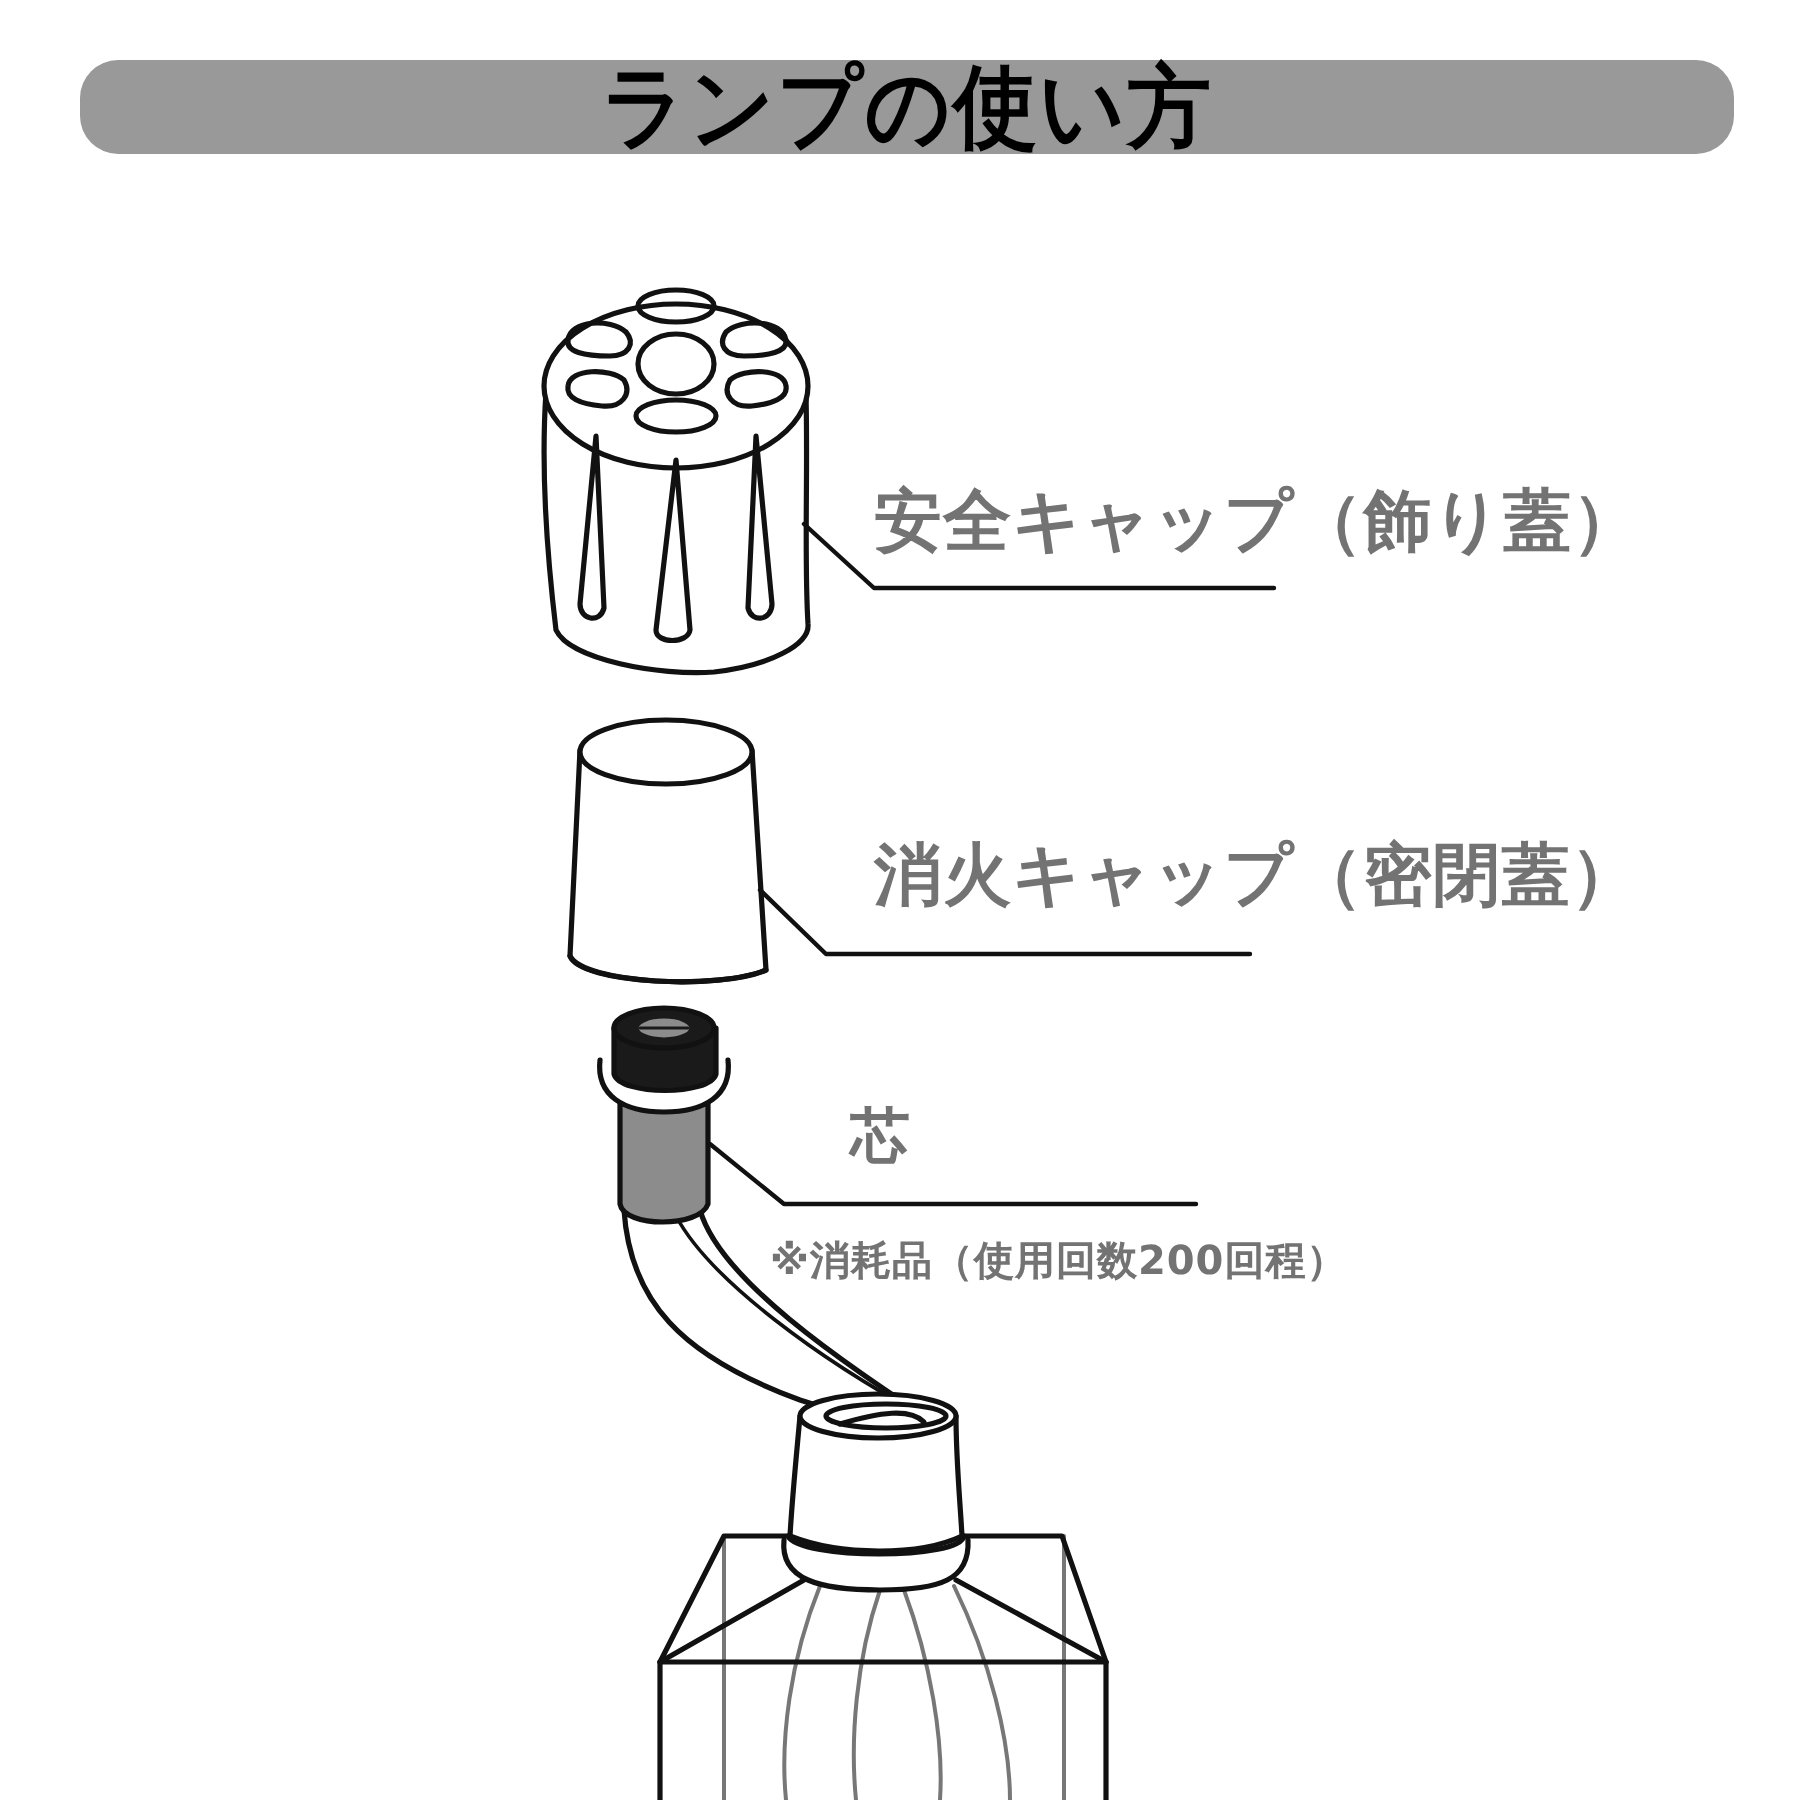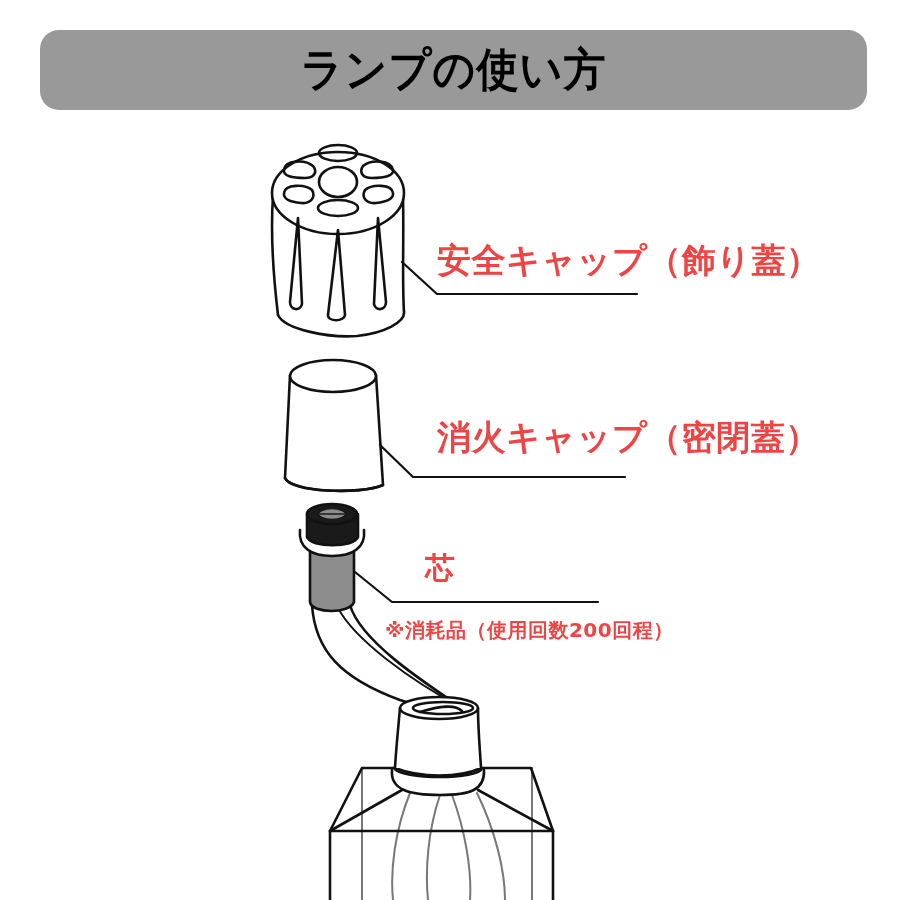"ランプの使い方" .title-bar { height: 80px -> 47px }
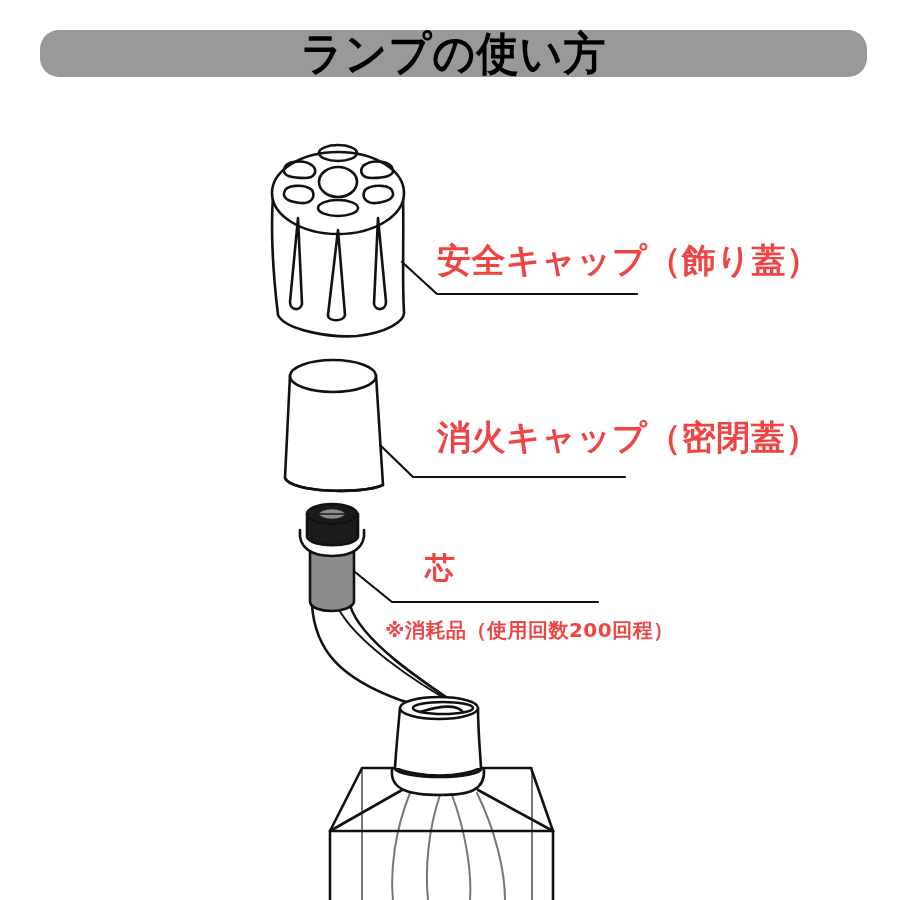"安全キャップ（飾り蓋）" .label { color: #ef4444 -> #737373 }
